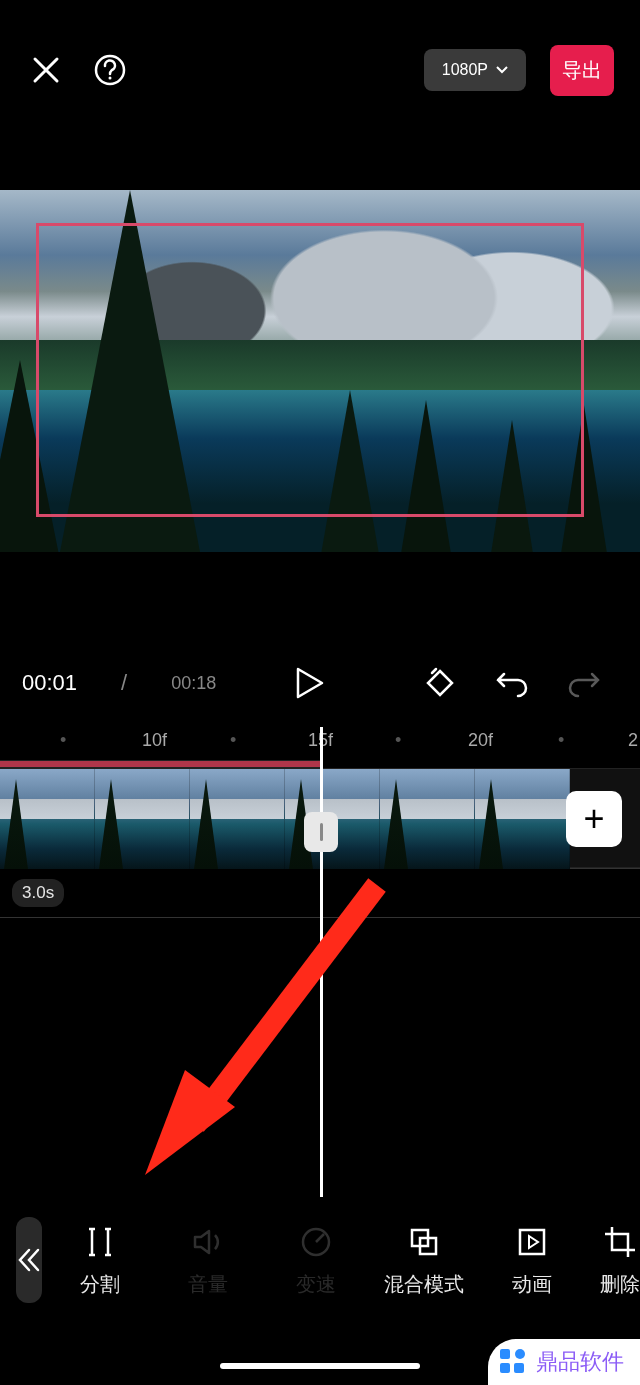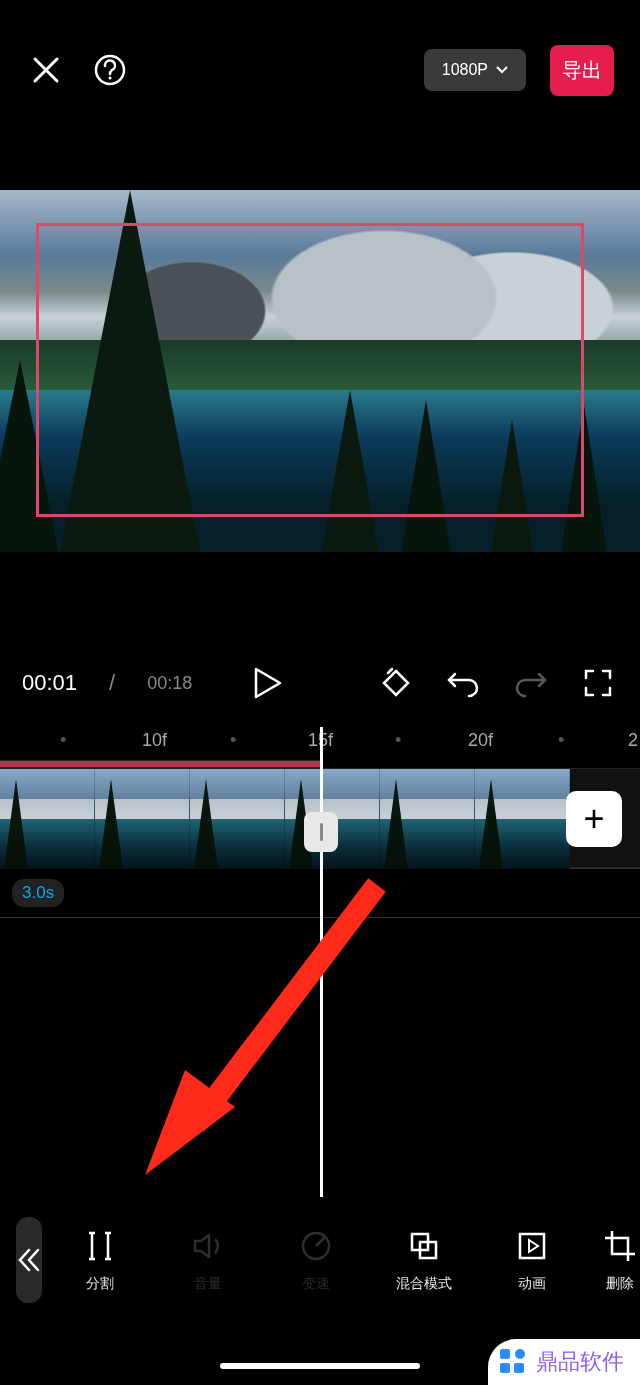"00:01" .playbar { gap: 28px -> 40px }
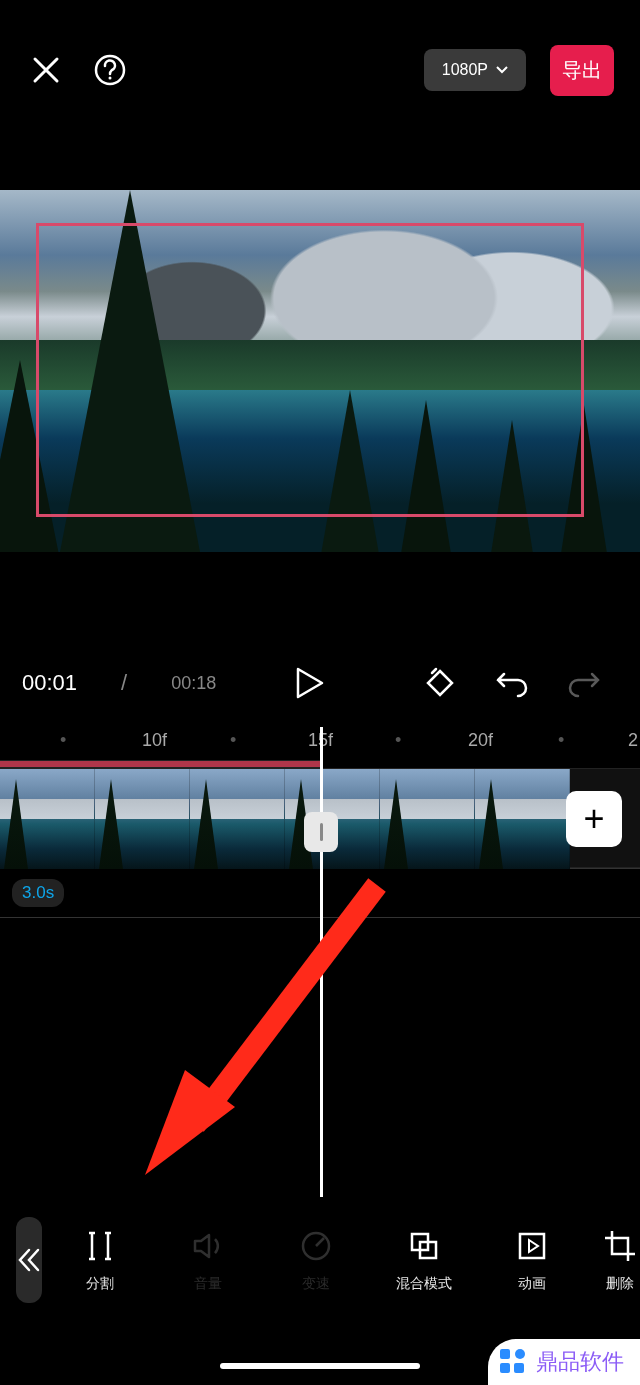"3.0s" .duration-chip { color: #0ea5e9 -> #e5e5e5 }
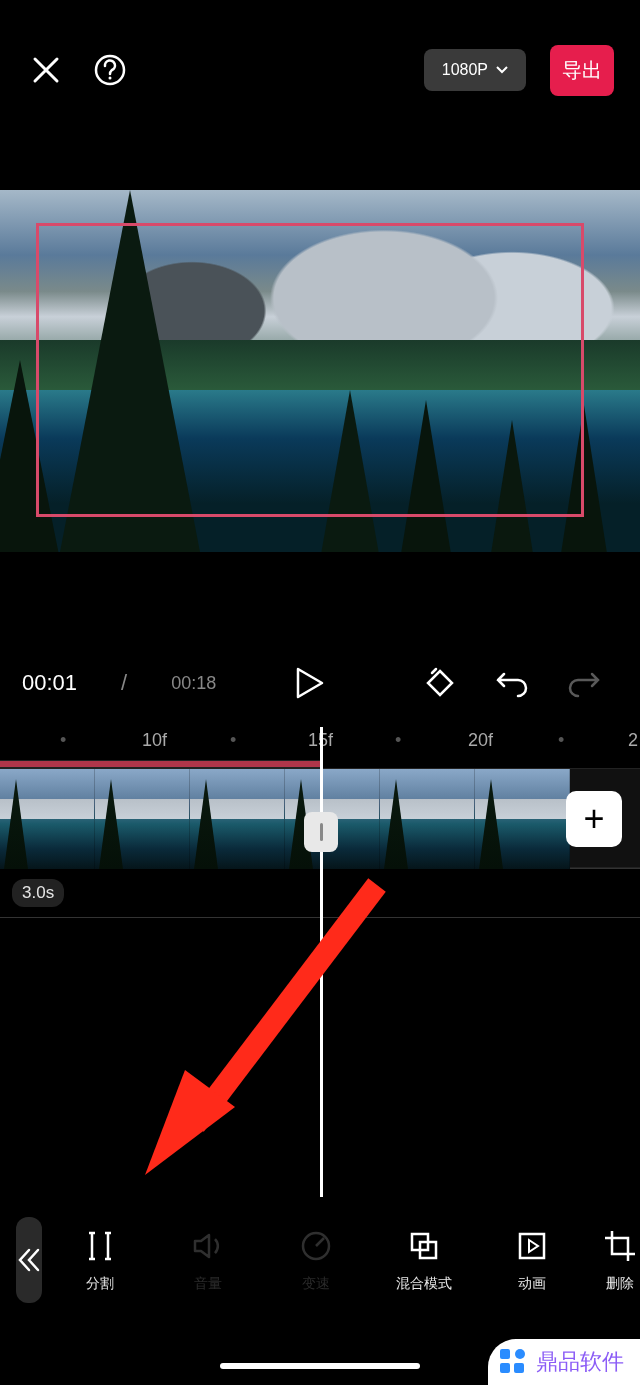"分割" .tool-label { font-size: 14px -> 20px }
